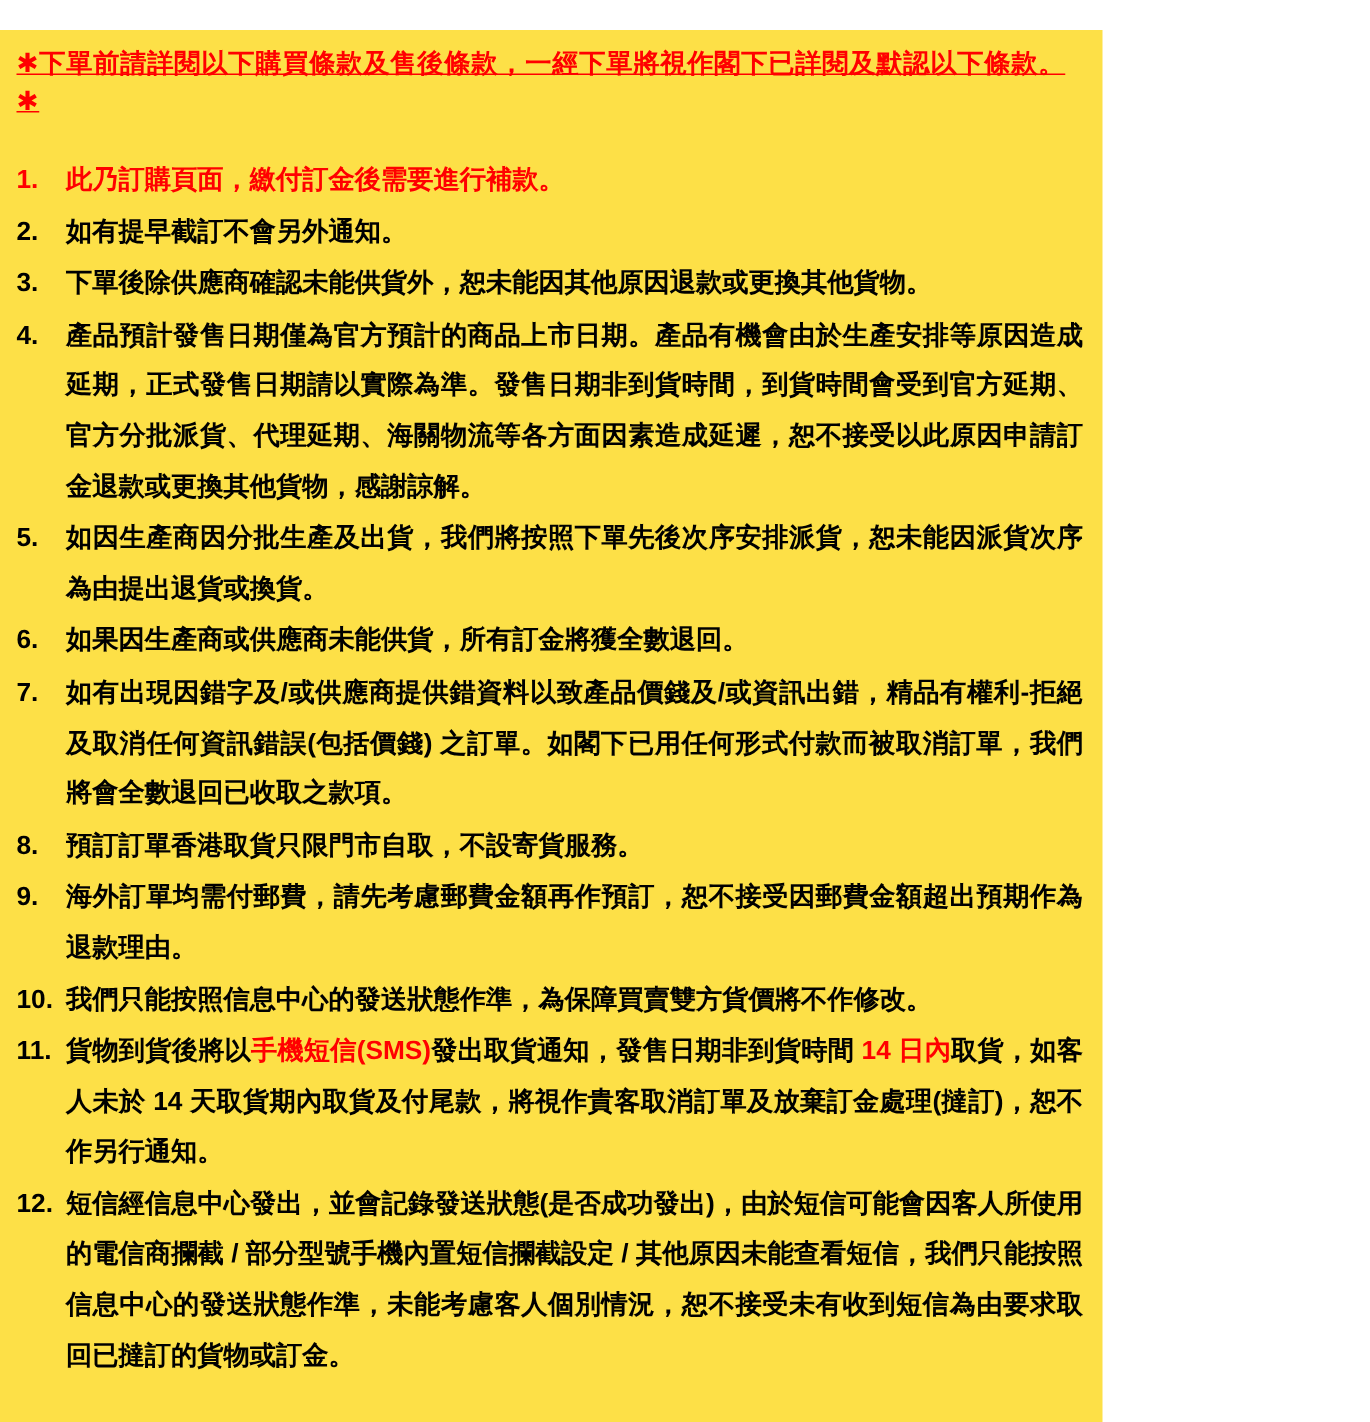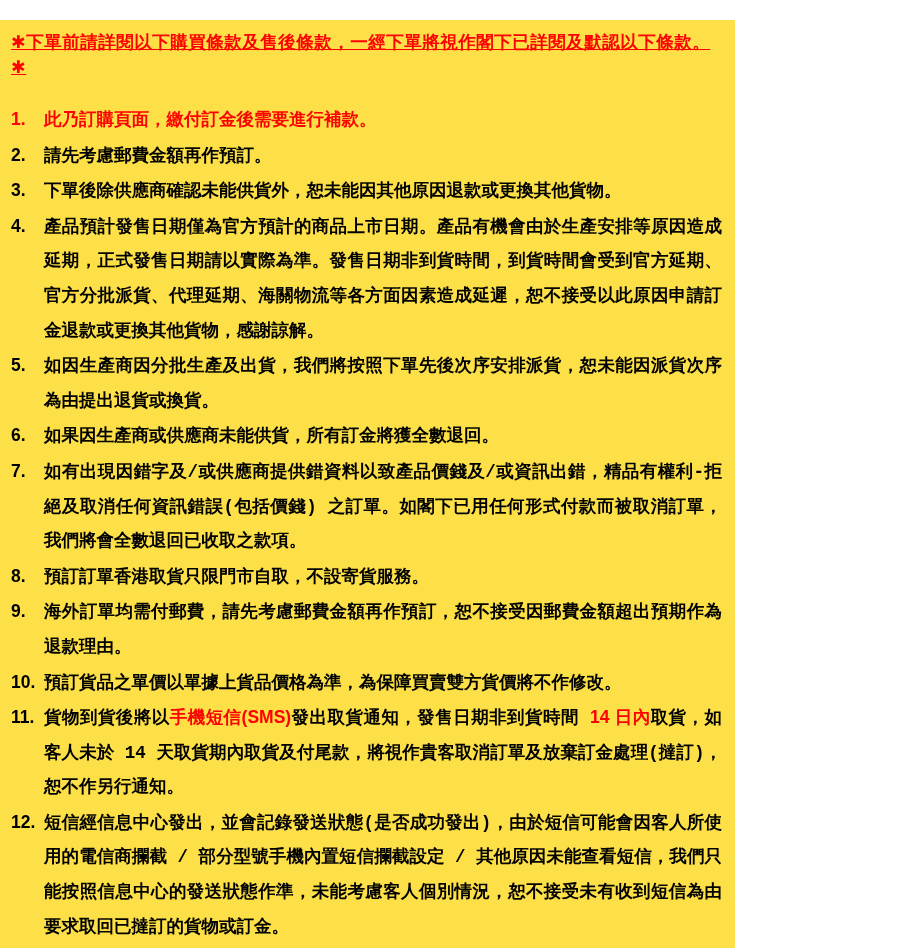"此乃訂購頁面，繳付訂金後需要進行補款。" .seg-normal { font-family: Liberation Mono, monospace -> none }
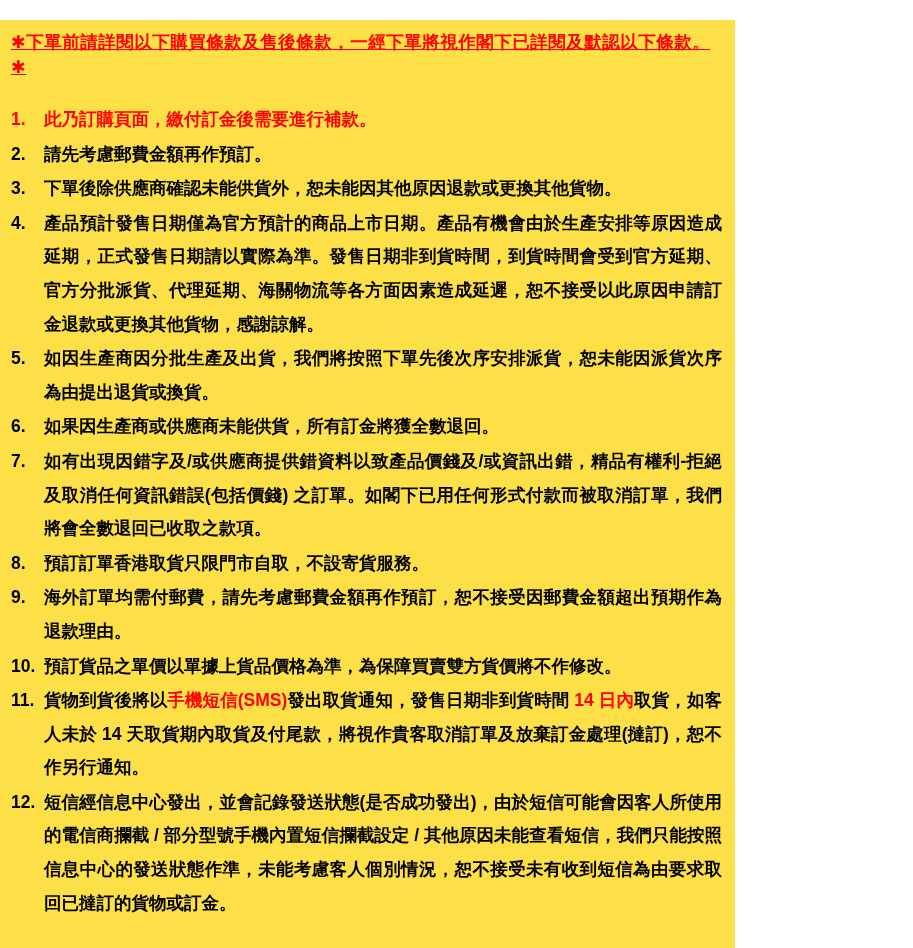"請先考慮郵費金額再作預訂。" span.seg-normal { text: 請先考慮郵費金額再作預訂 -> 如有提早截訂不會另外通知 }
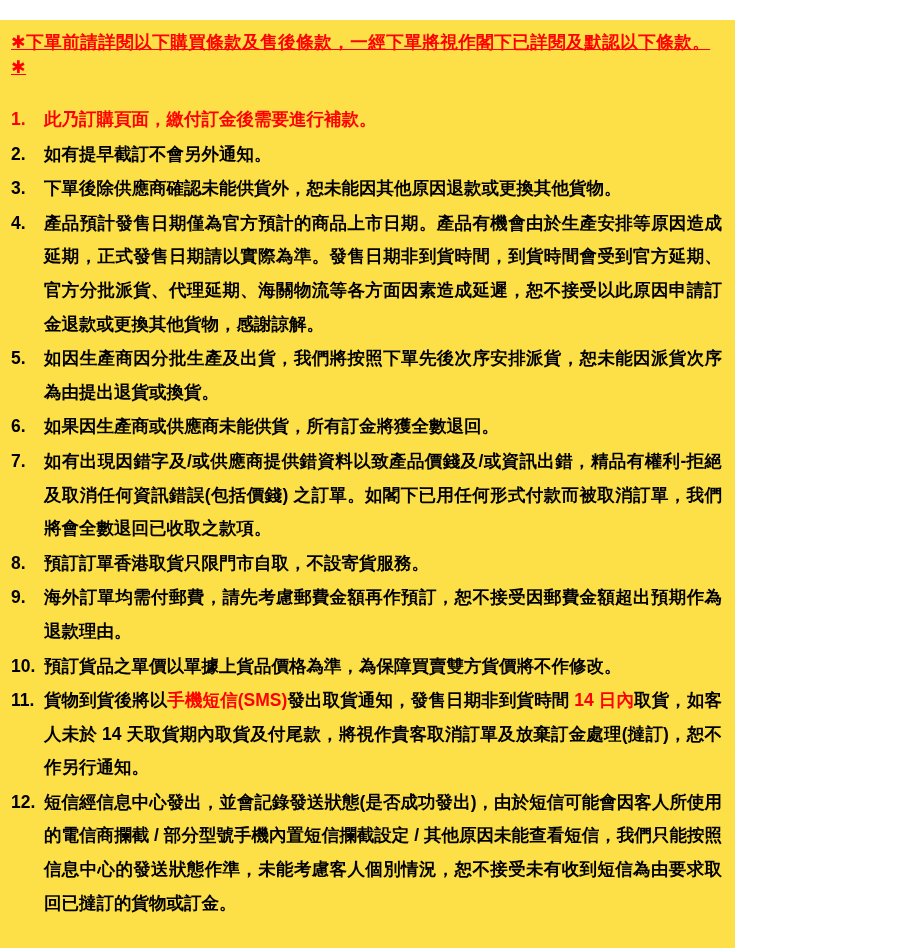"預訂貨品之單價以單據上貨品價格為準，為保障買賣雙方貨價將不作修改。" span.seg-normal { text: 預訂貨品之單價以單據上貨品價格為 -> 我們只能按照信息中心的發送狀態作 }
